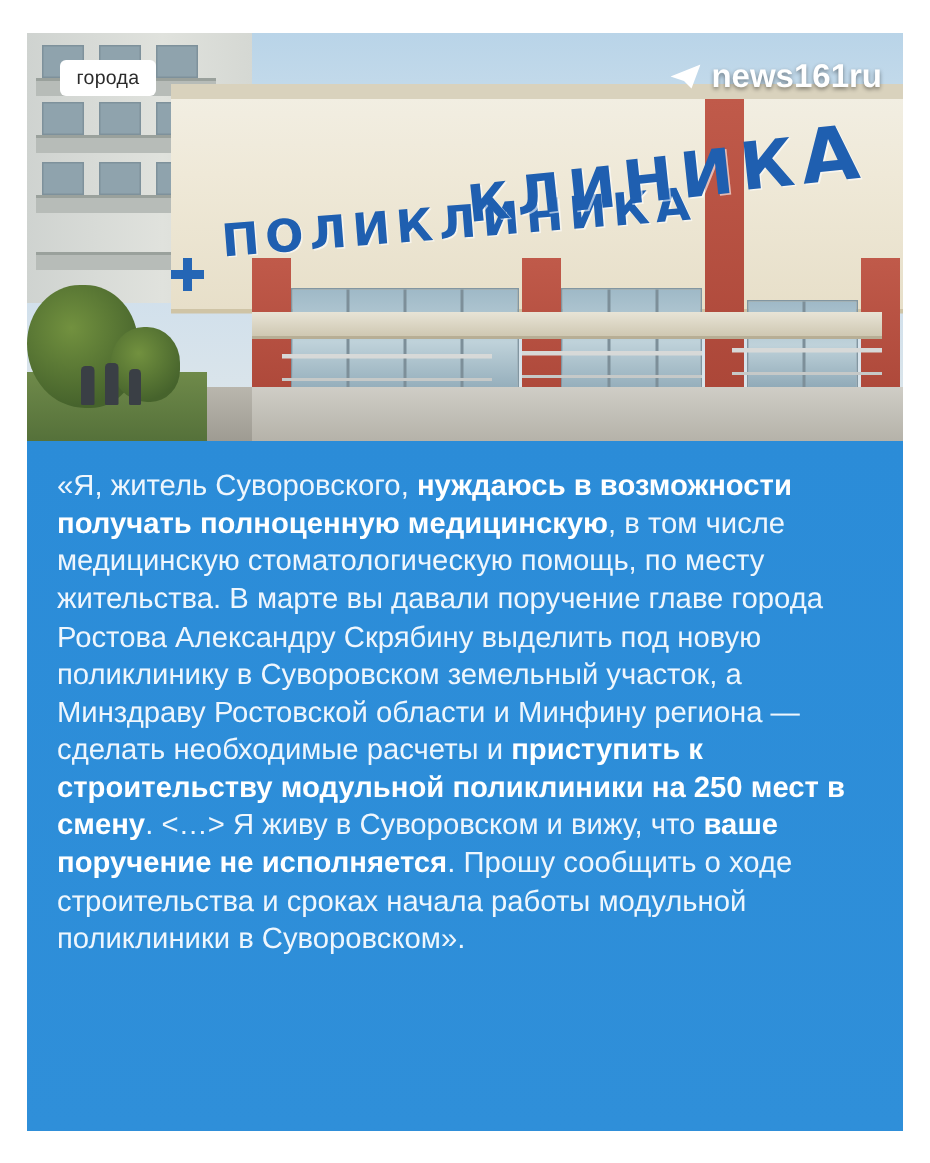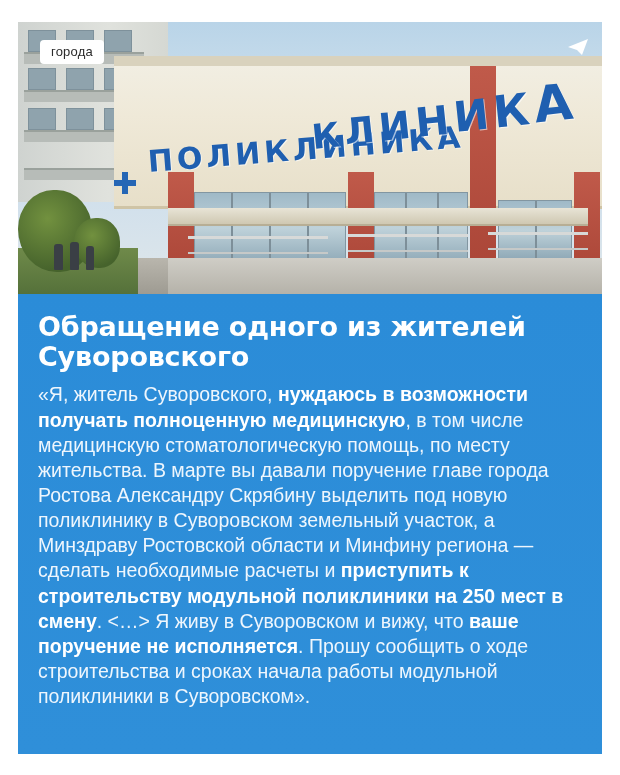"news161ru" span { html: none -> <span>news161ru</span> }
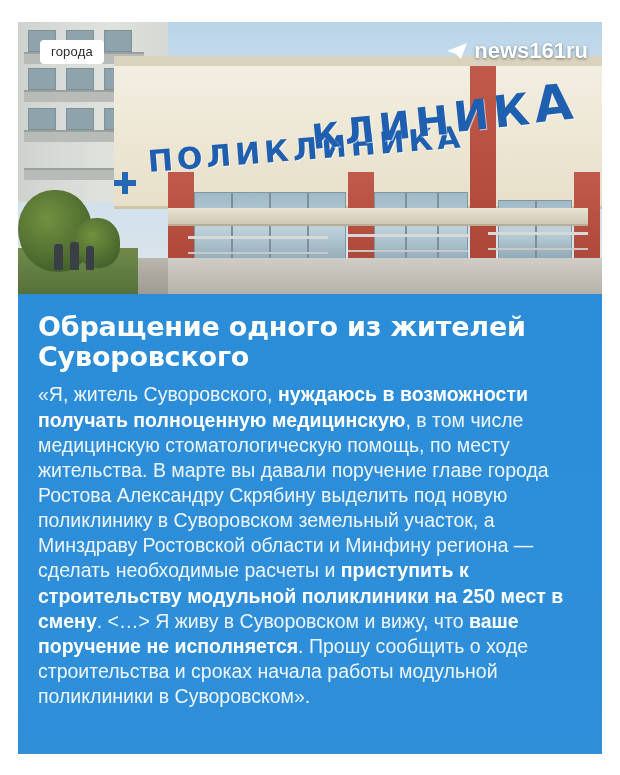"Обращение одного из жителей Суворовского" h1.title { html: <h1>Обращение одного из жителей Суворовского</h1> -> none }
